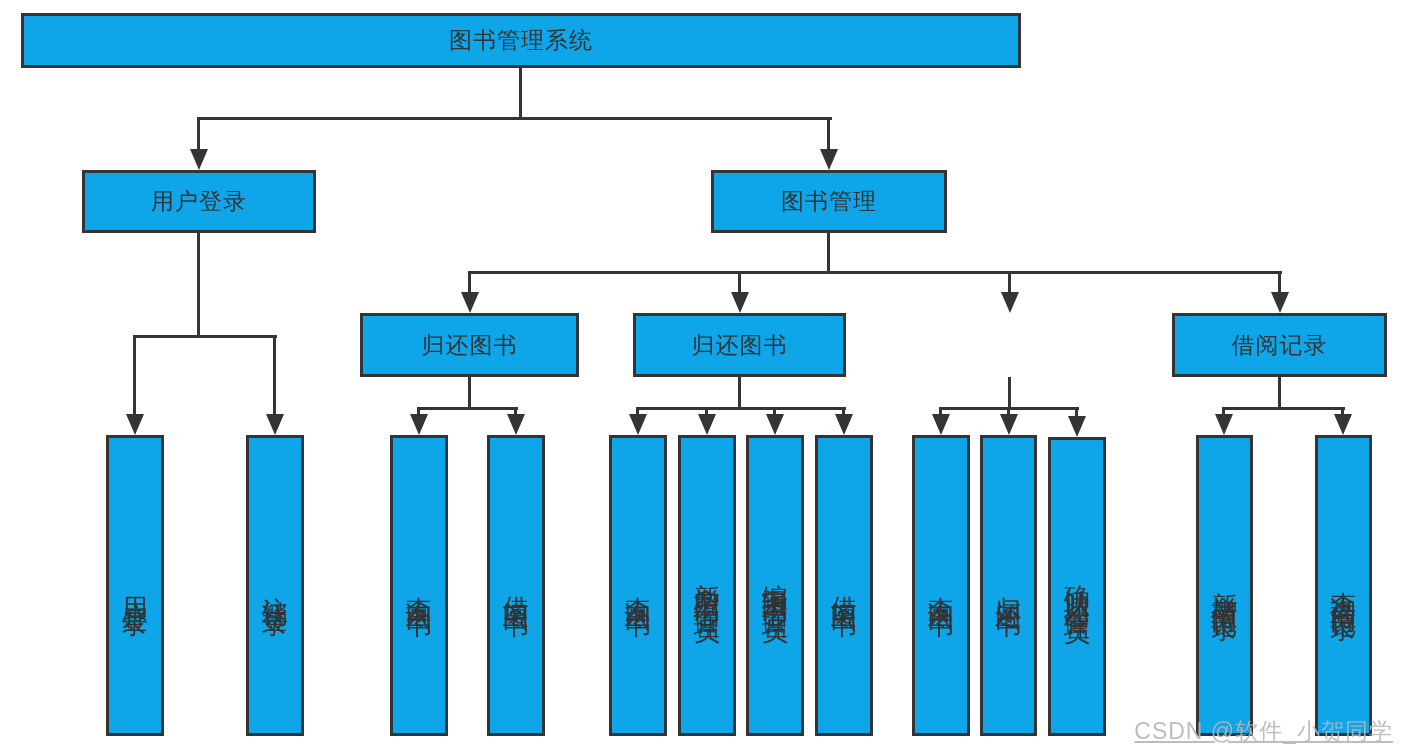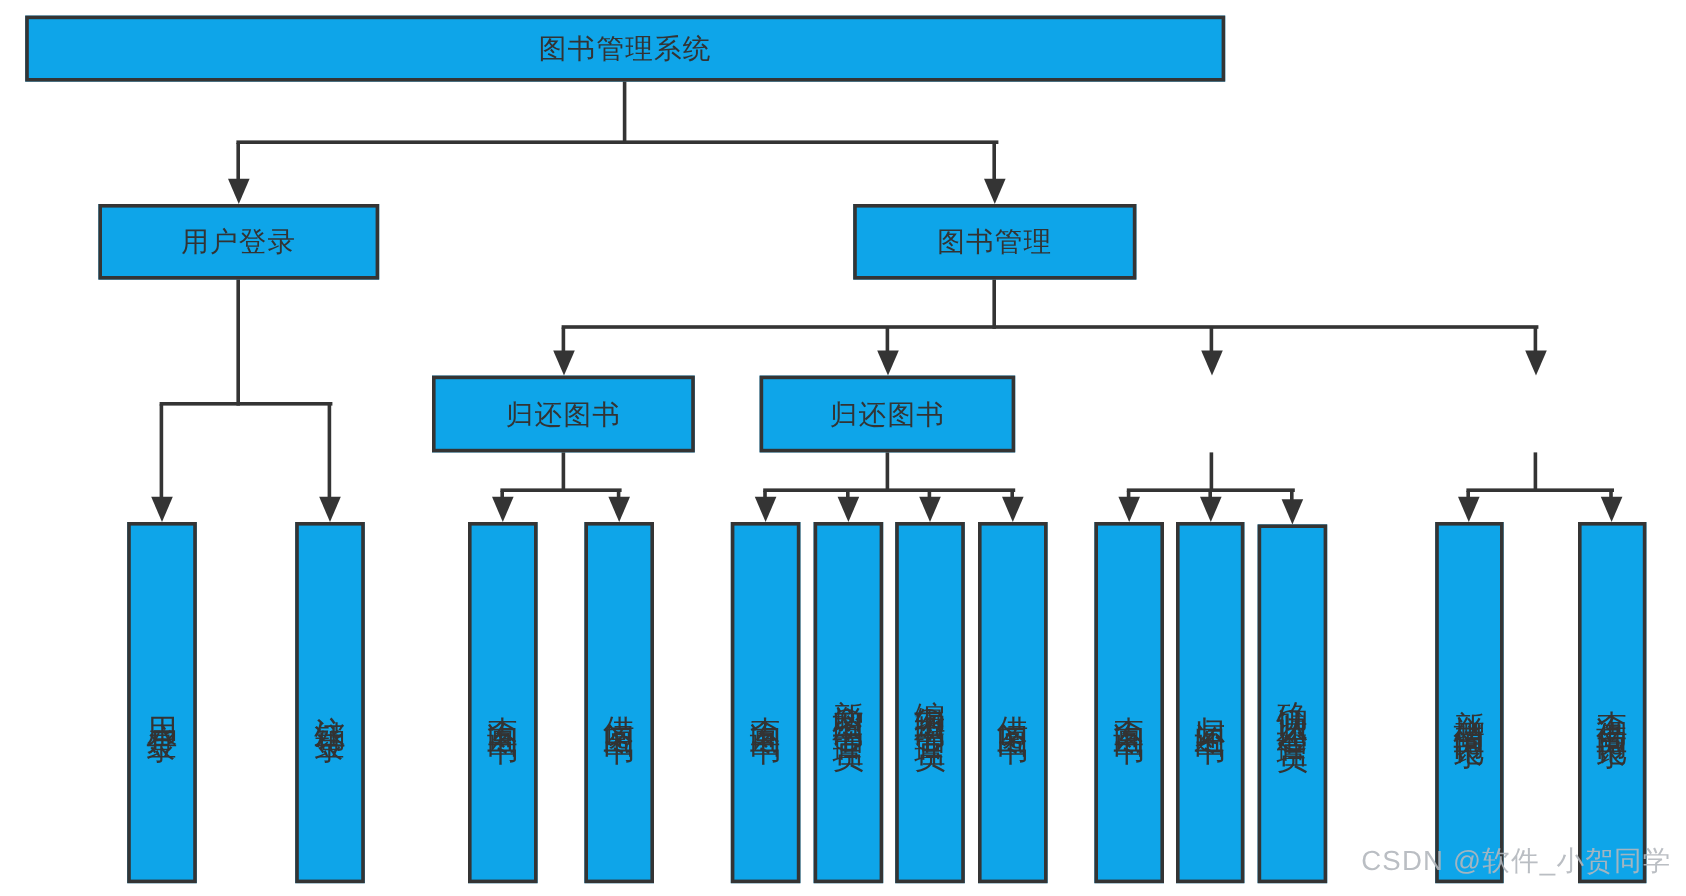"借阅记录" div.box { html: none -> <div> <span>借阅记录</span> </div> }
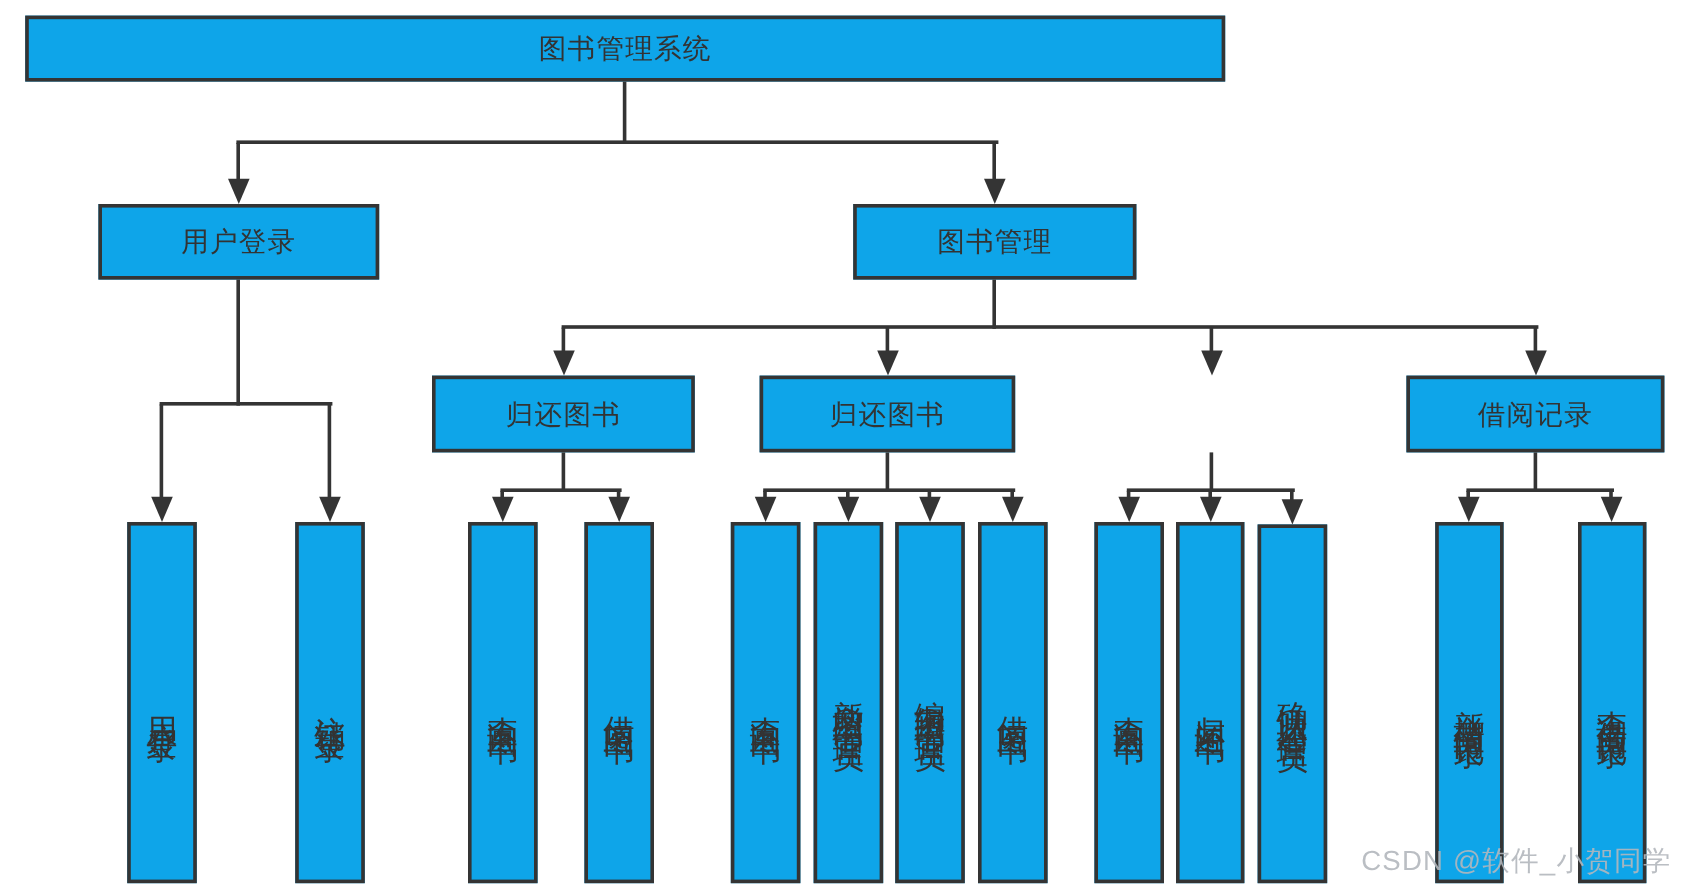"CSDN @软件_小贺同学" .watermark { bottom: 14px -> 0; text-decoration: none -> underline }
